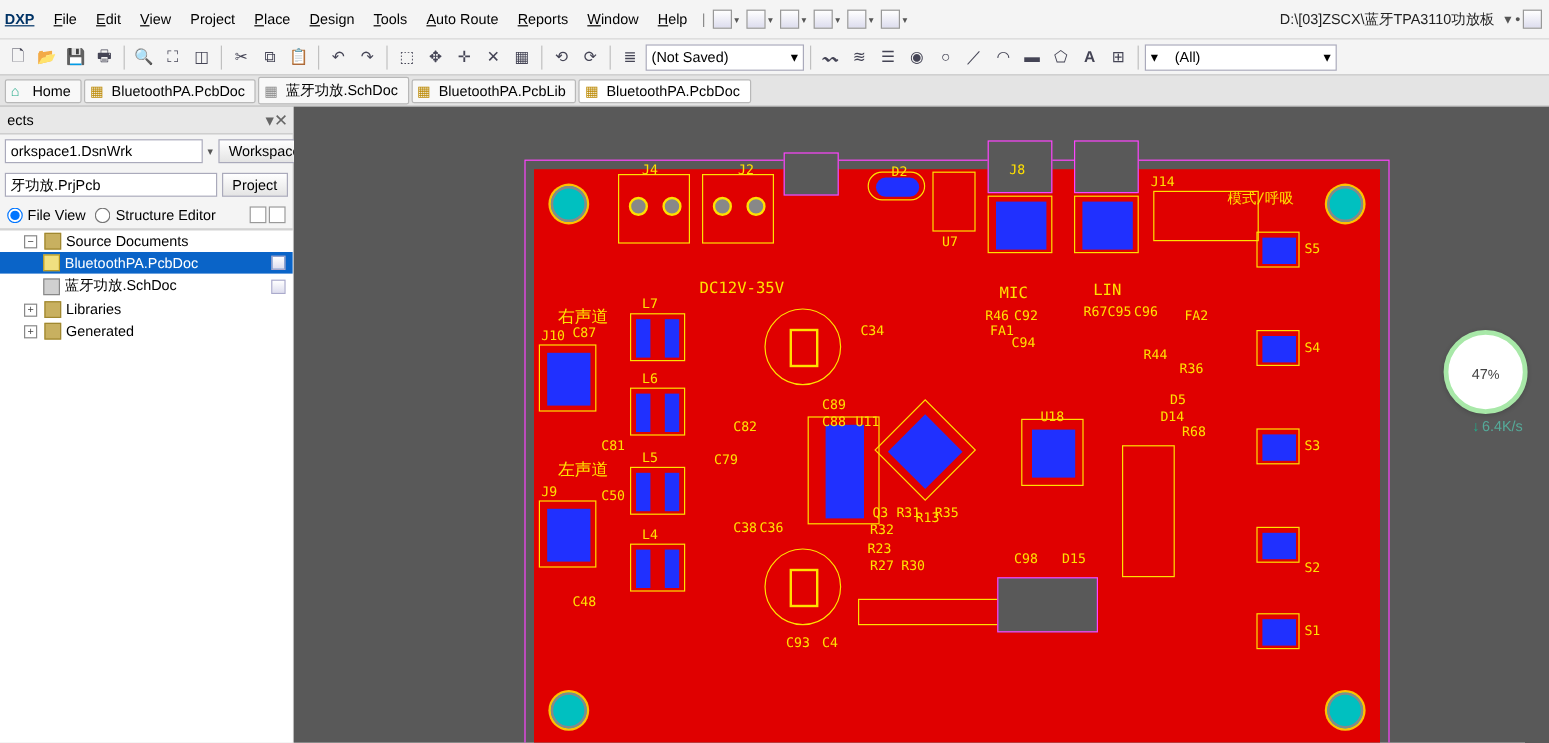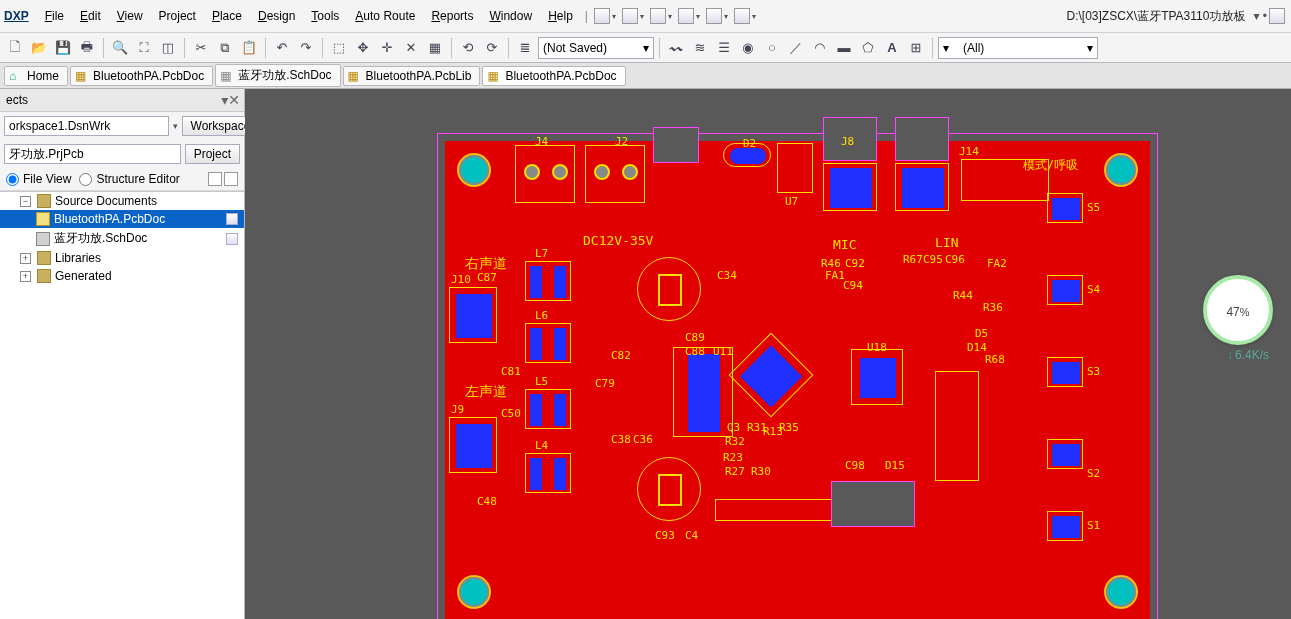"(Not Saved)" .tb-combo.wide { width: 116px -> 132px }
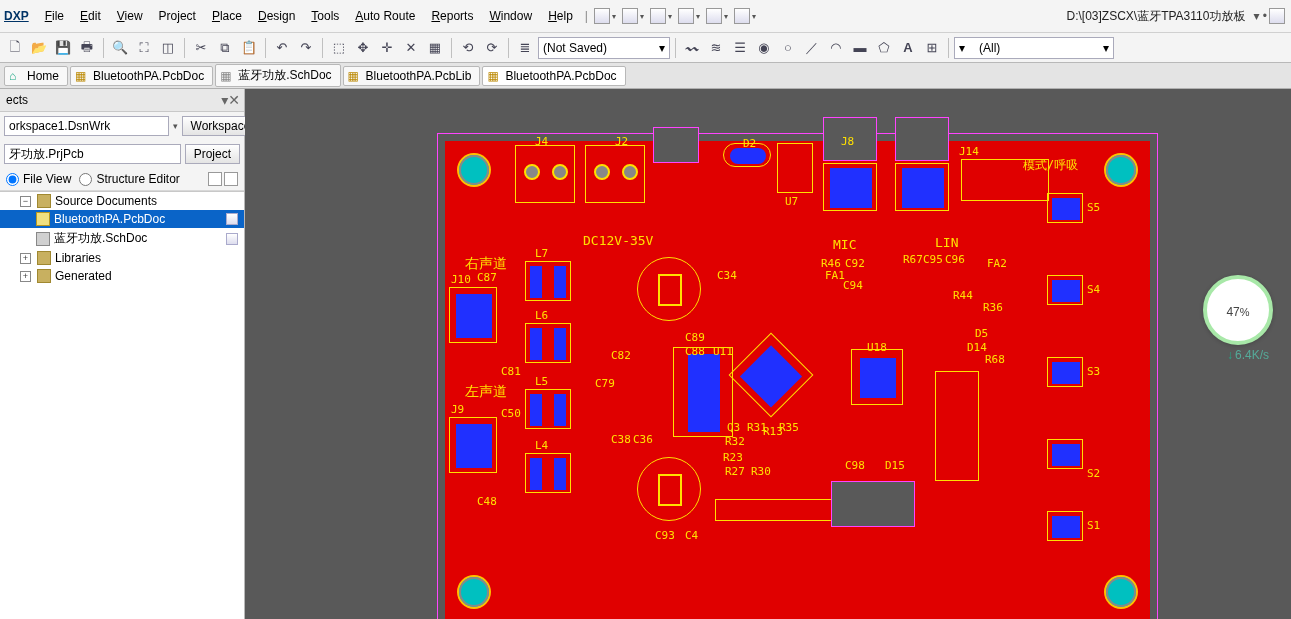"LIN" span.txt-y { margin-left: 24px -> none }
